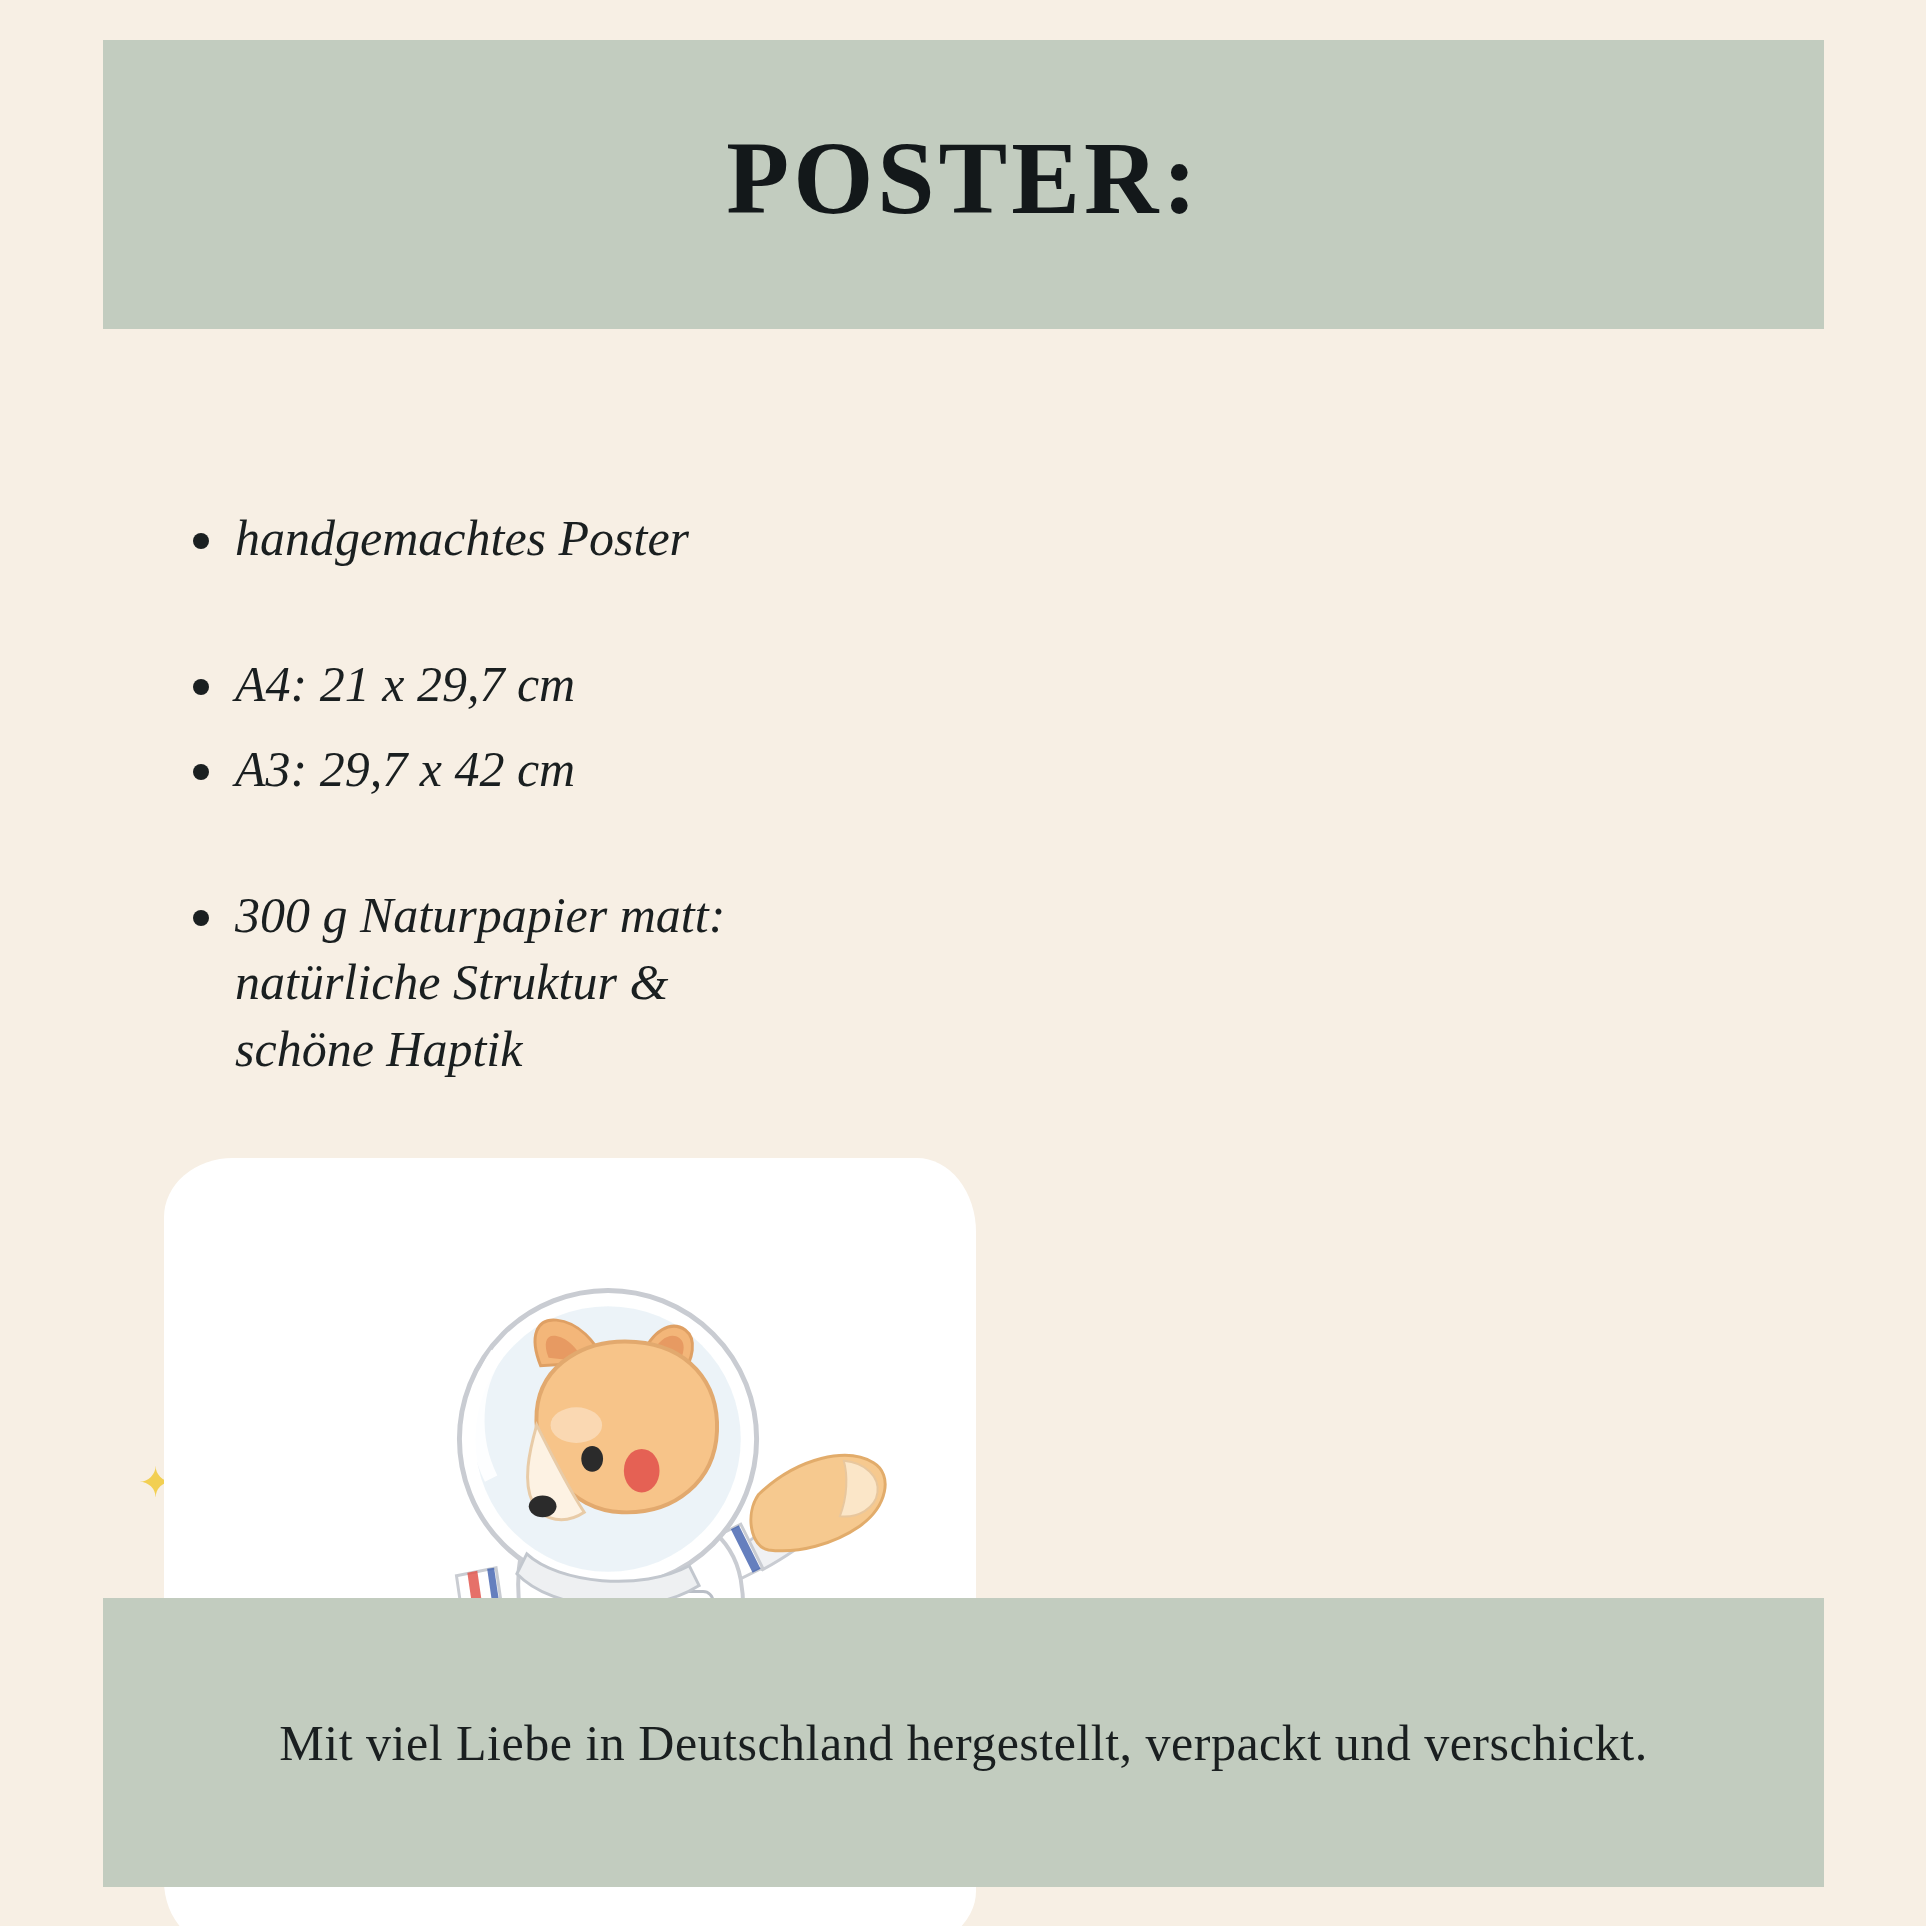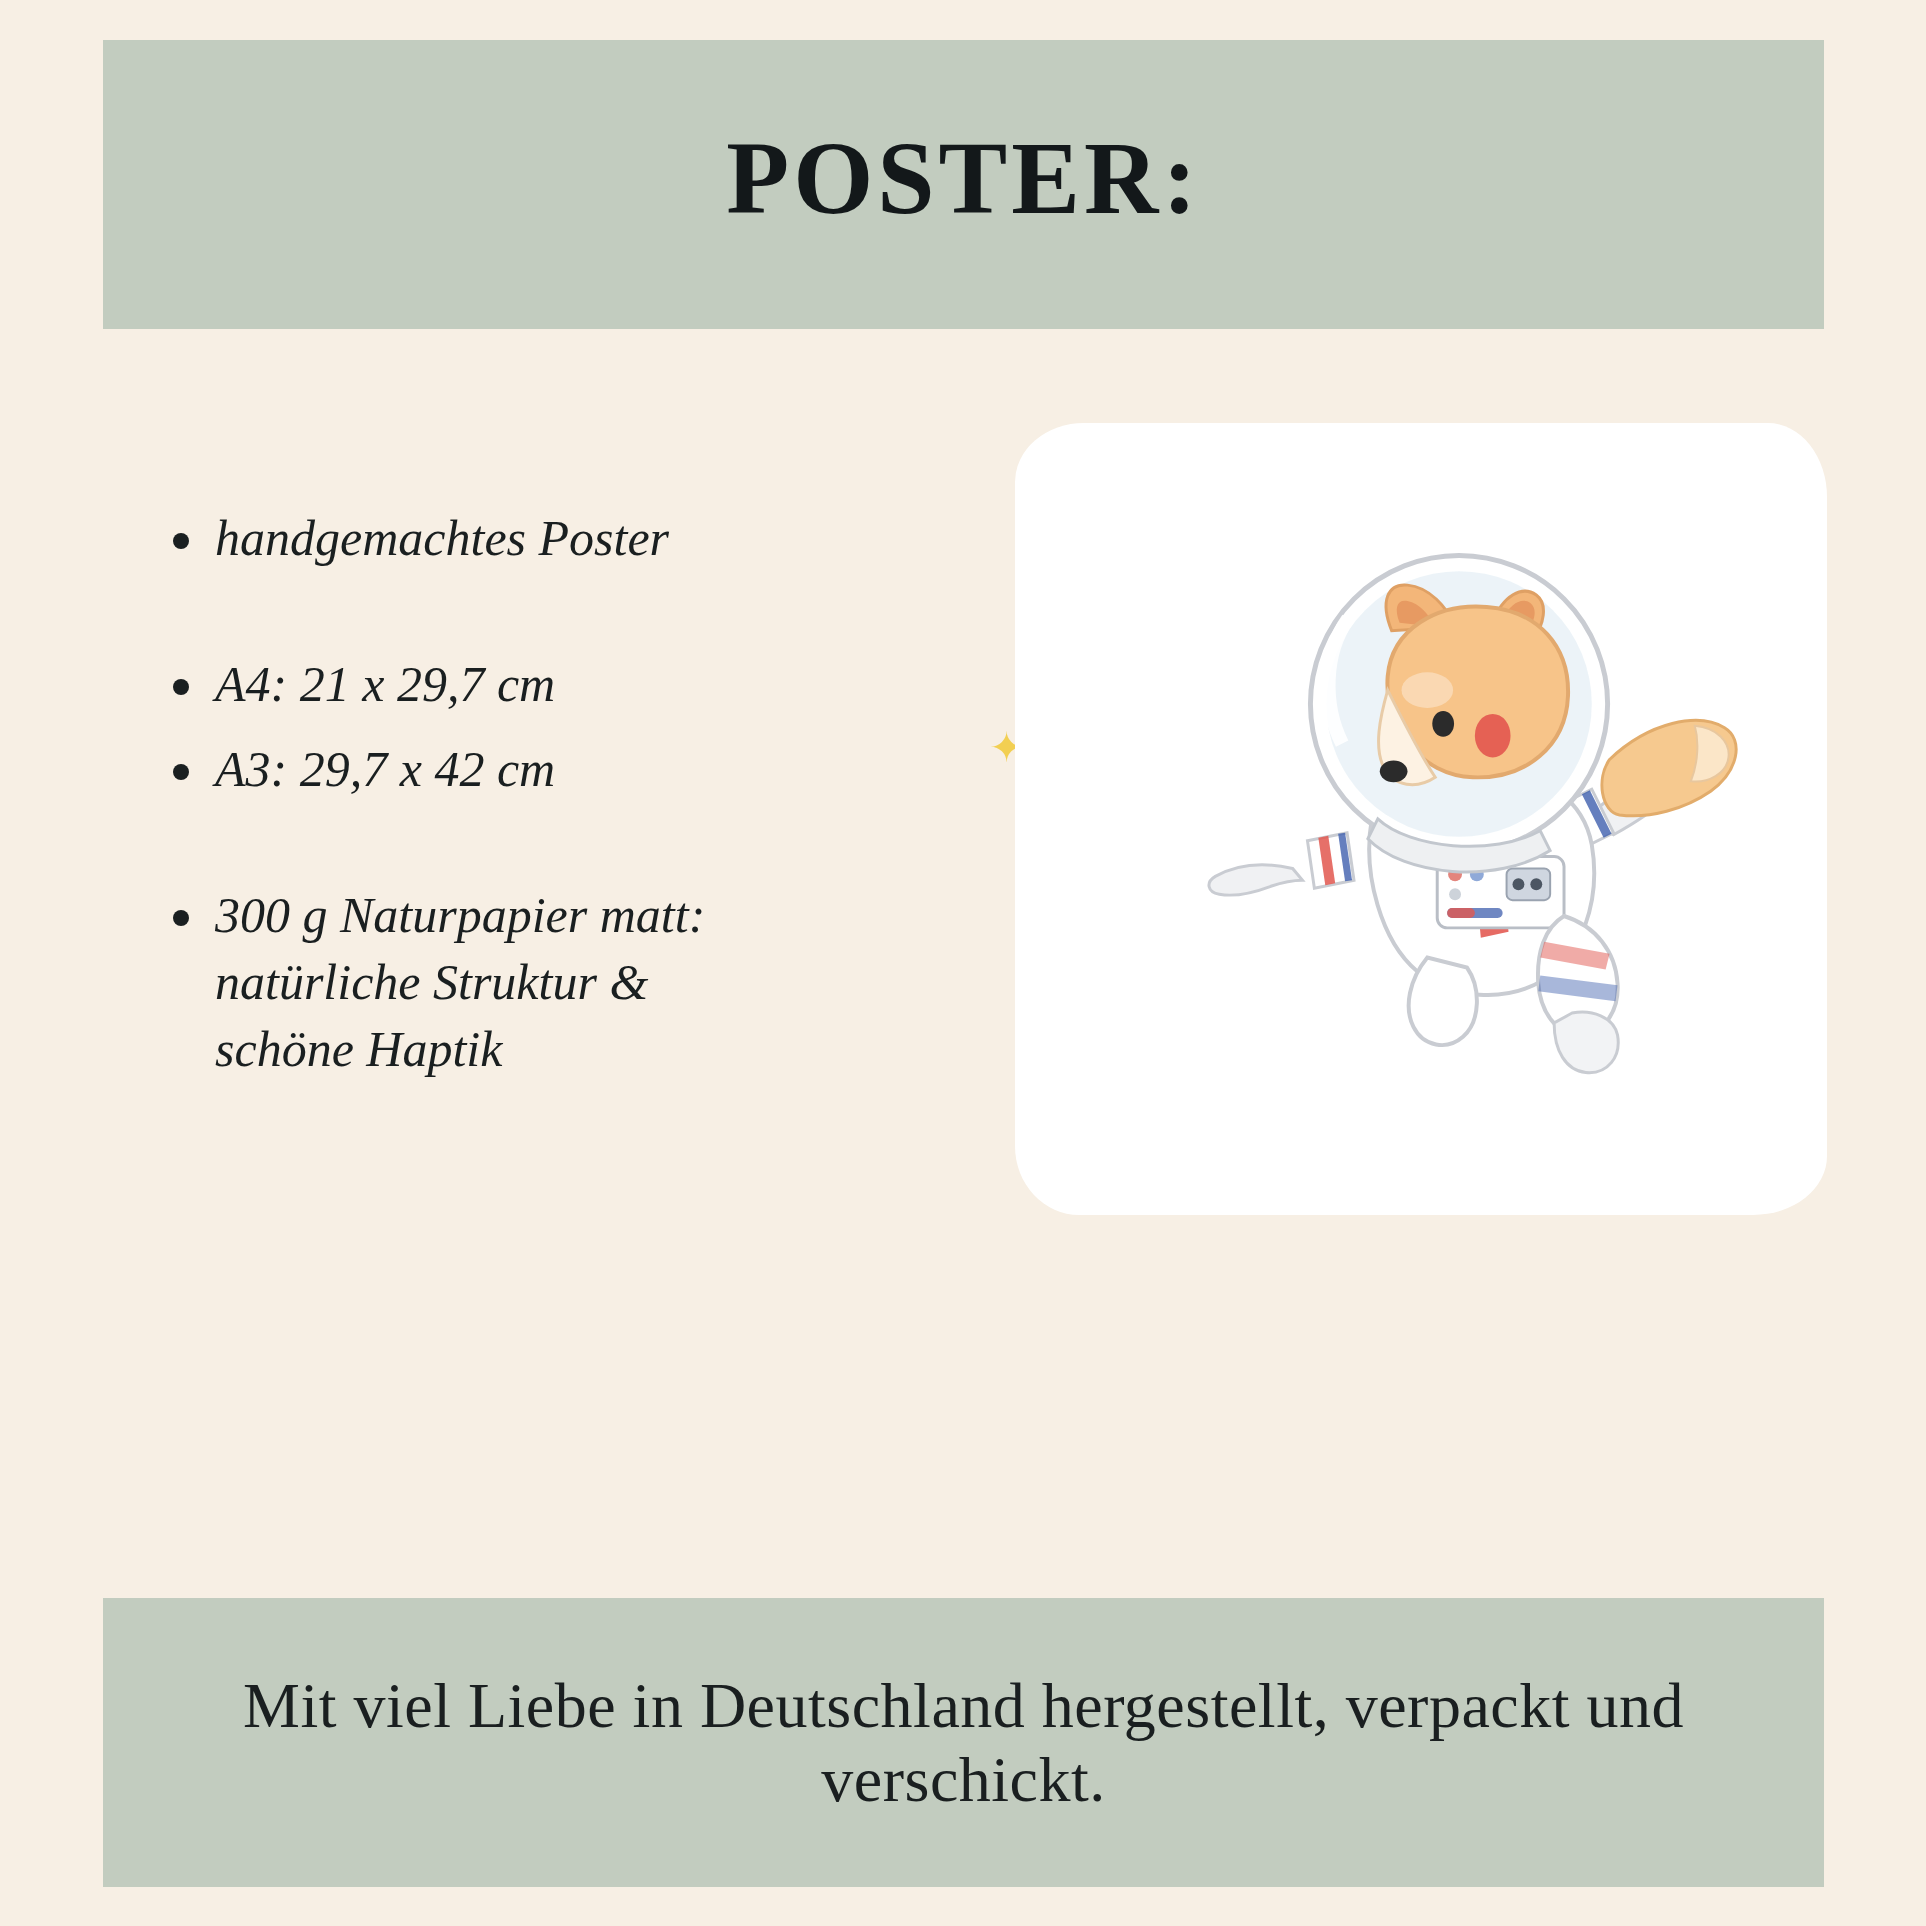"handgemachtes Poster" .content { flex-direction: row -> column; left: 94px -> 114px }
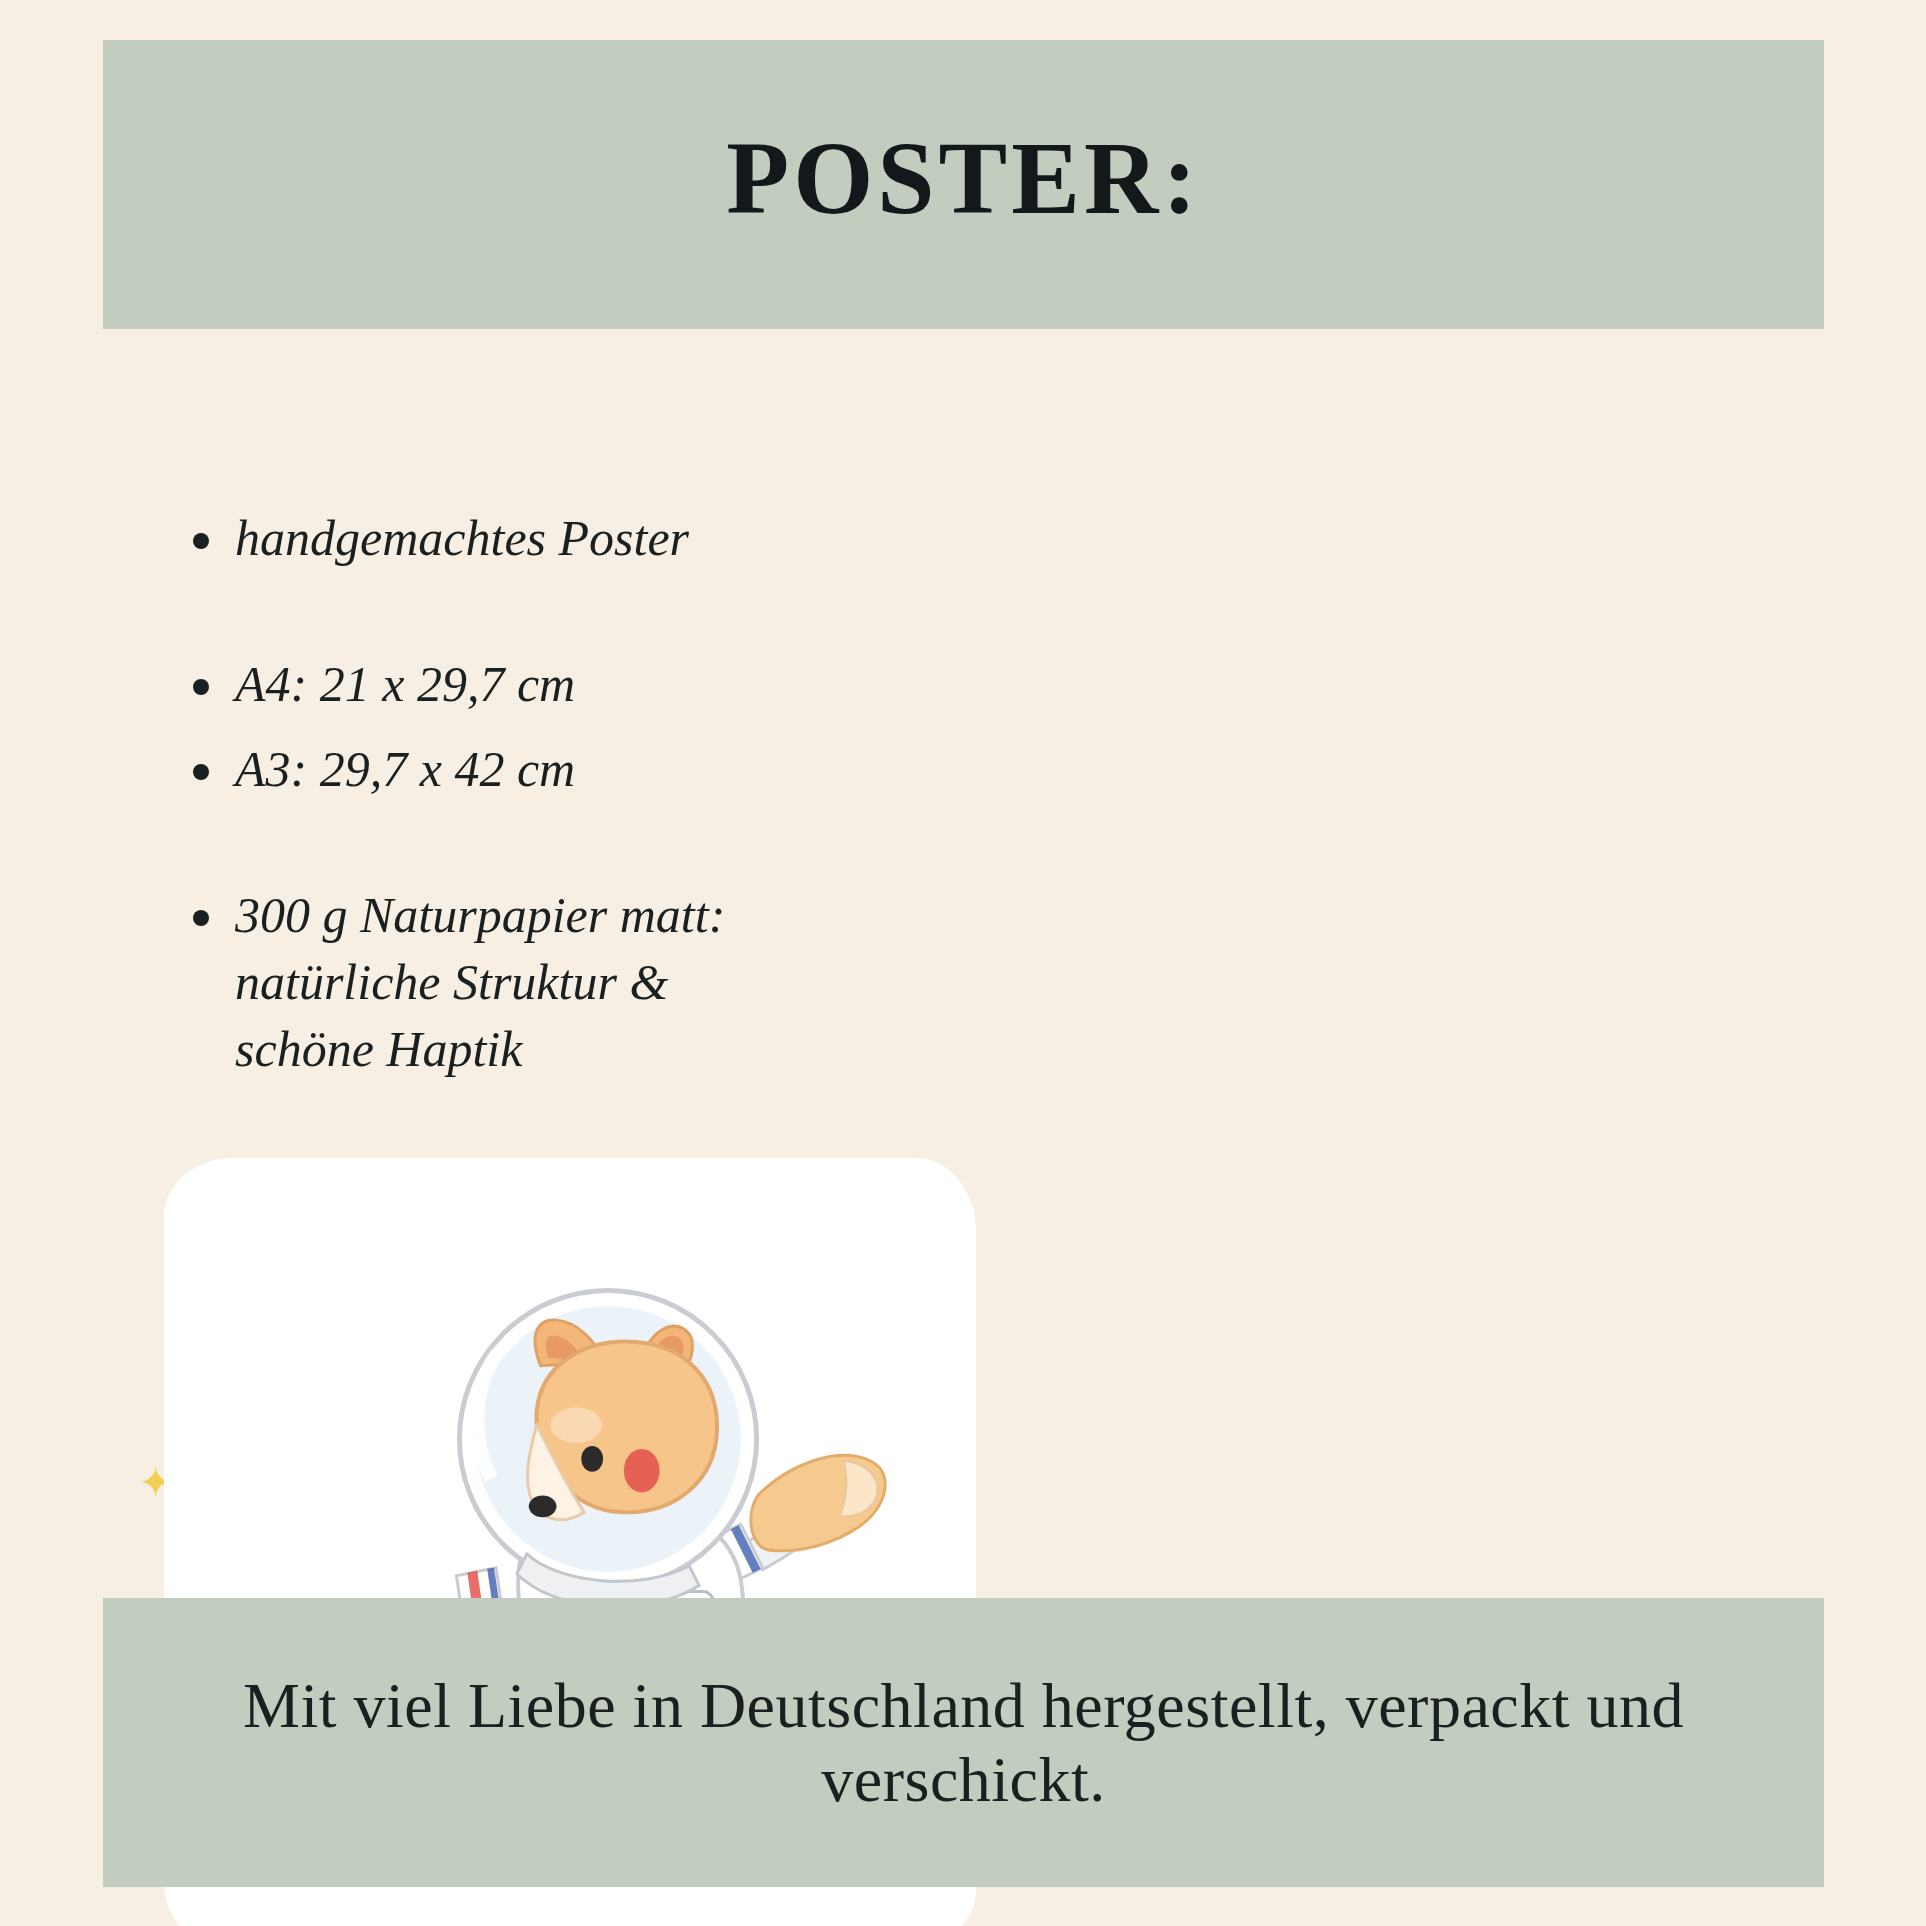"Mit viel Liebe in Deutschland" .footer-text { font-size: 64px -> 50px }
